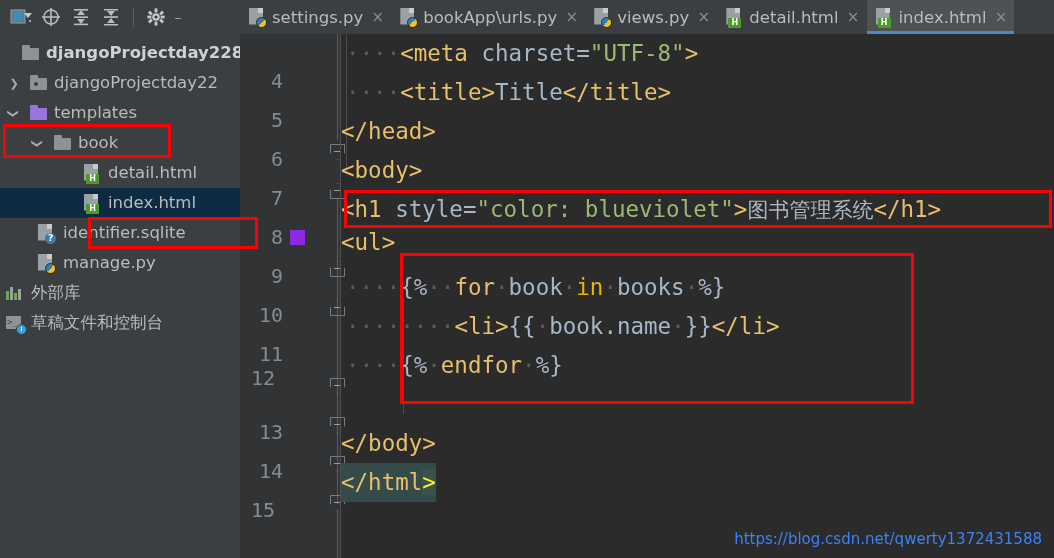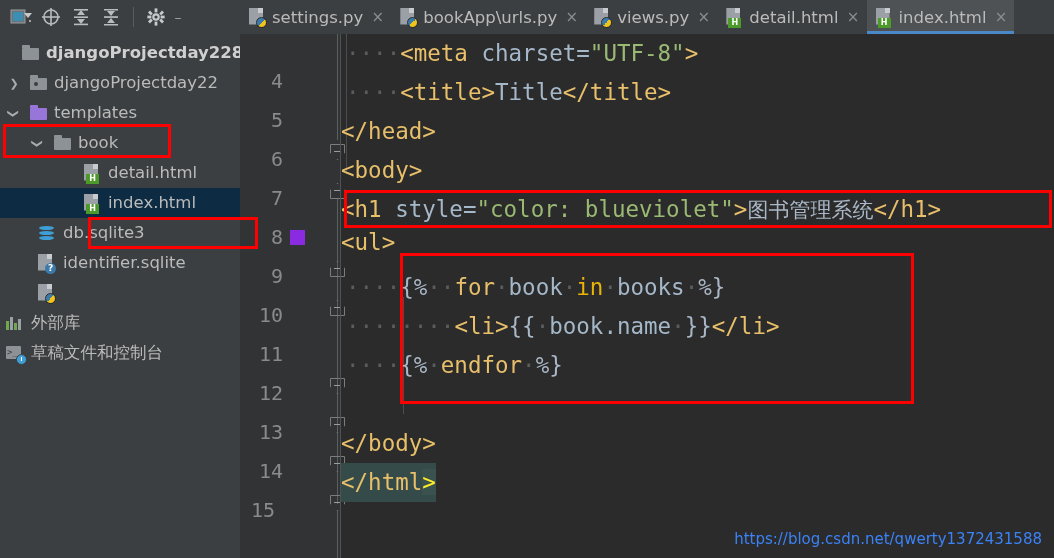"db.sqlite3" div.tree-row { html: <div> <span> <span> <span></span> <span></span> <span></span> </span> </span> <span>db.sqlite3</span> </div> -> none }
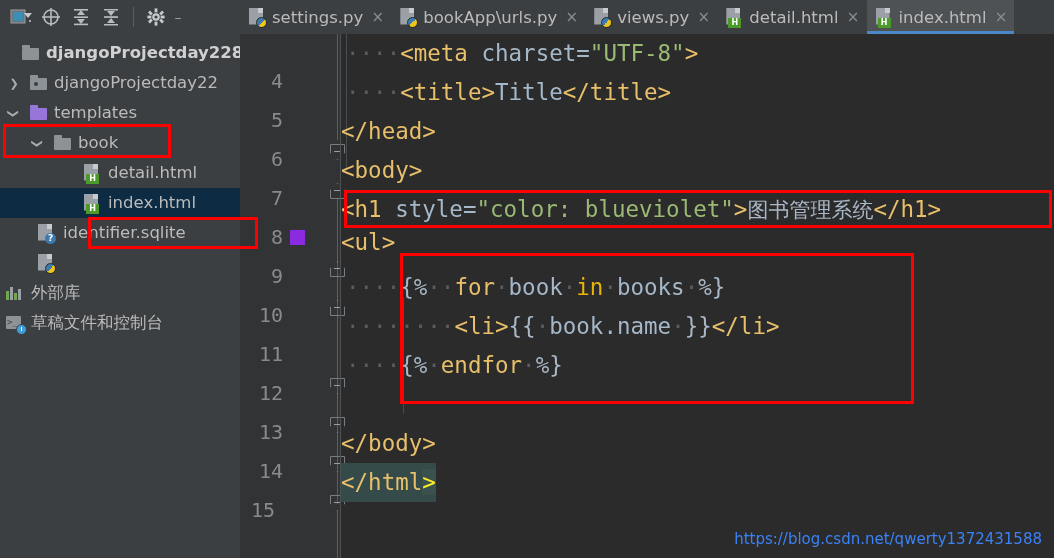"manage.py" span.tree-label { html: none -> <span>manage.py</span> }
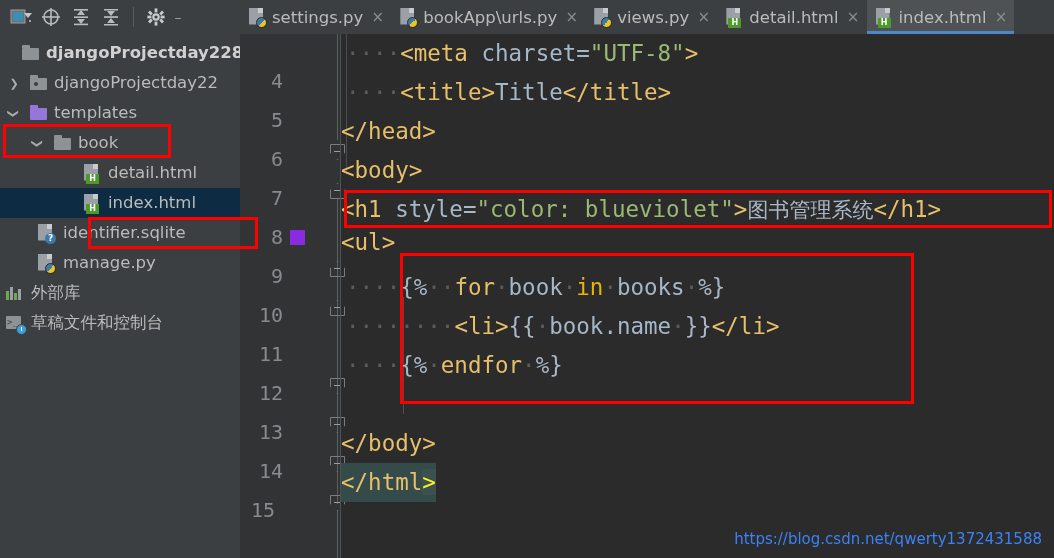"12" div.ln { text-align: none -> center; top: 340px -> 325px }
